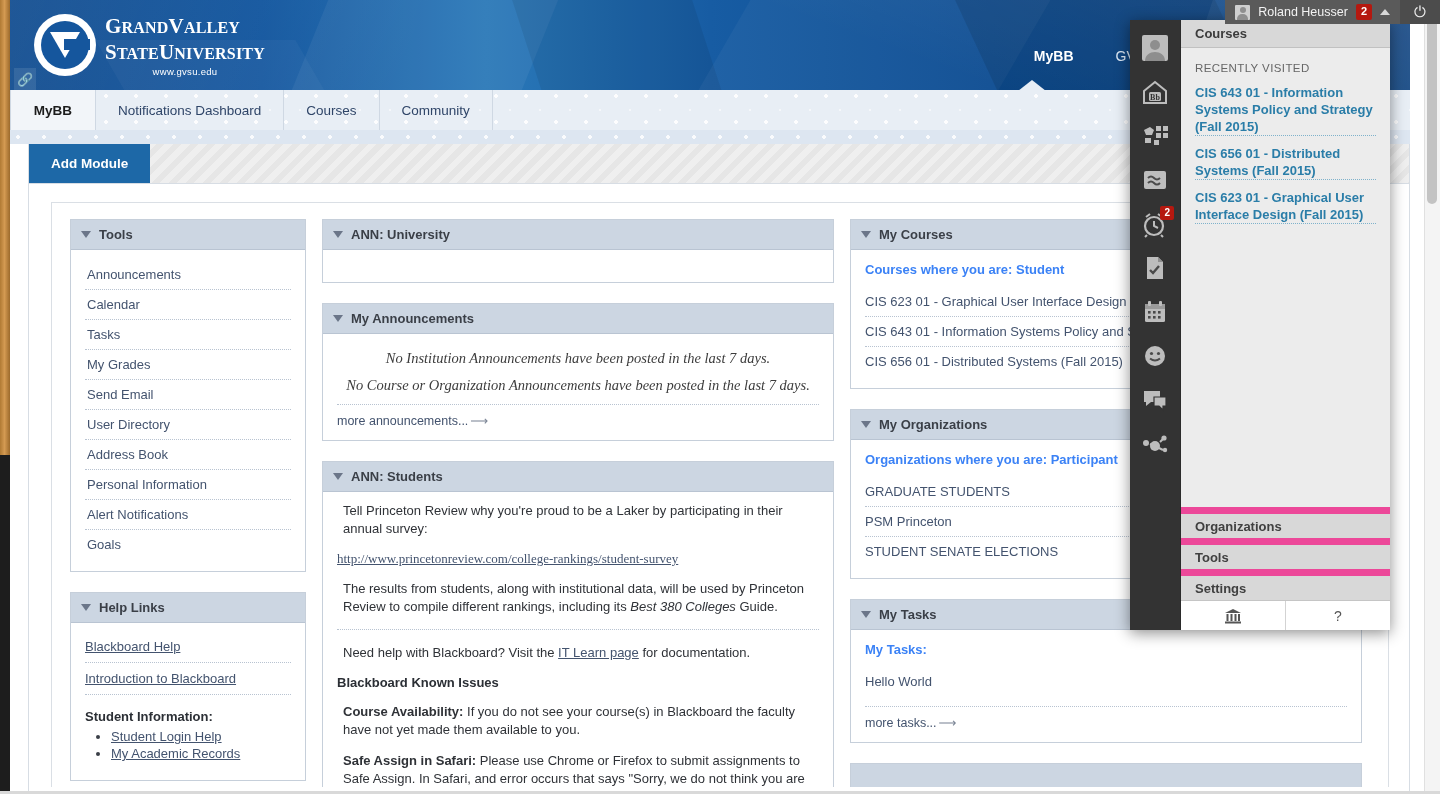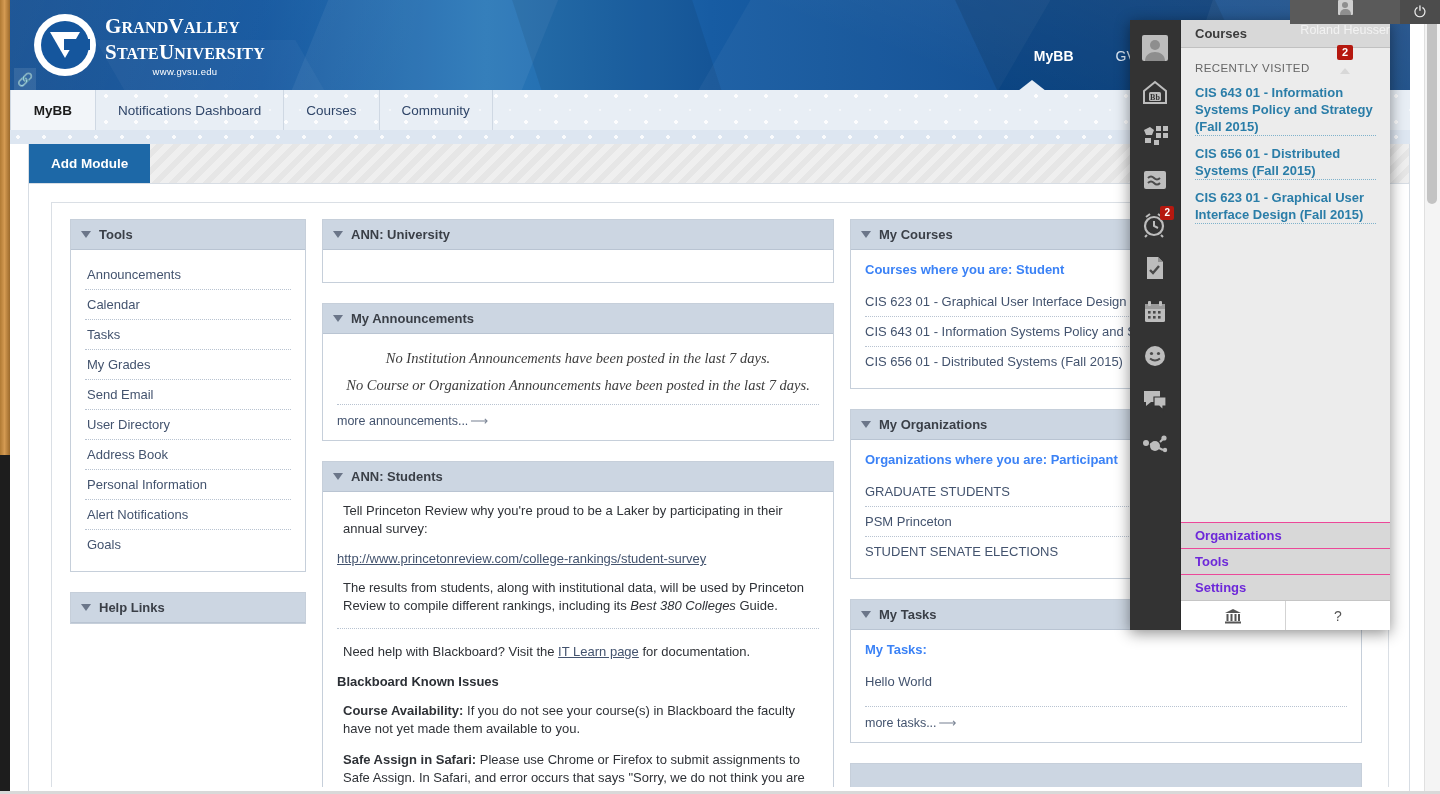"Roland Heusser" .userbar .ubox { flex-direction: column -> none }
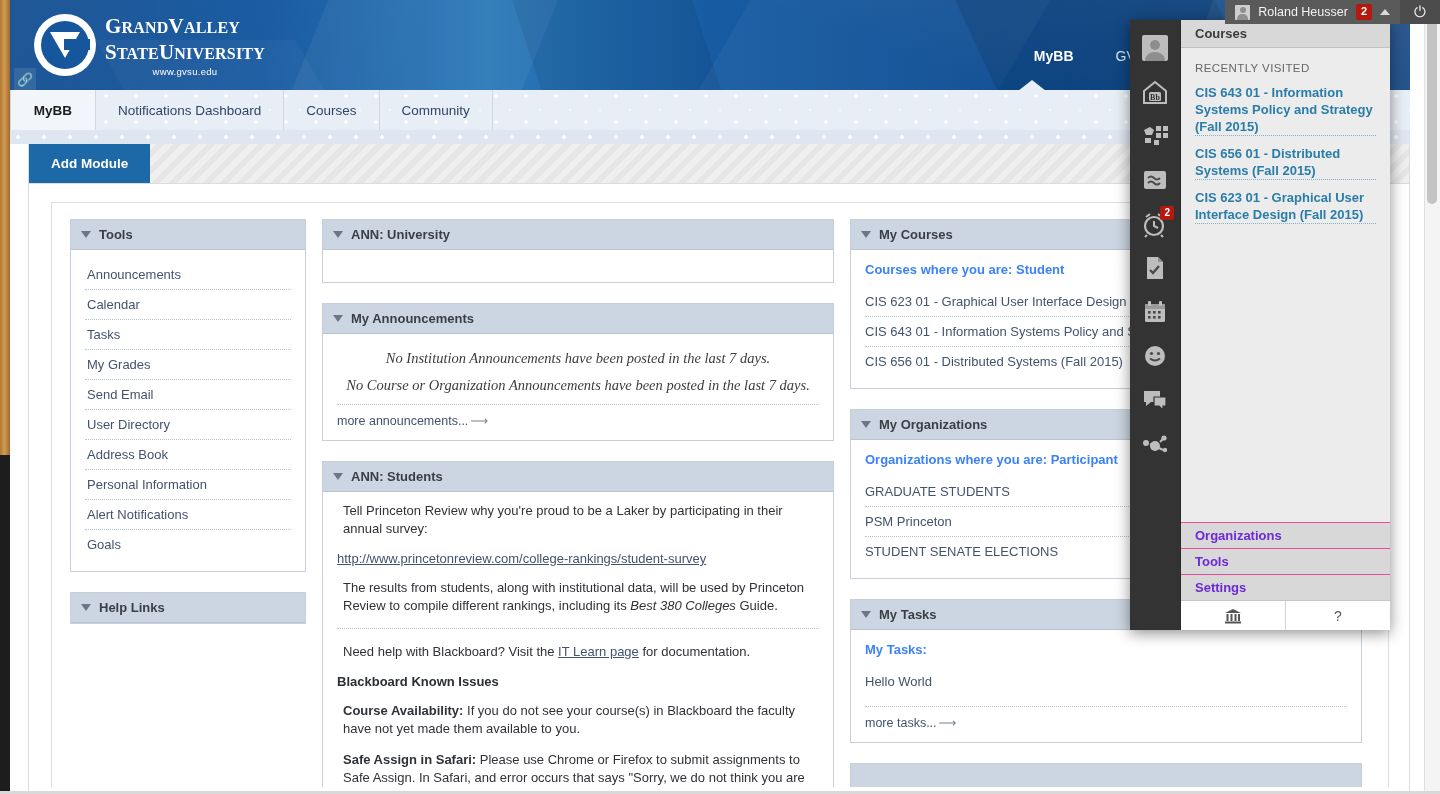"Organizations" .panel-foot-item { border-top: 1px solid #ec4899 -> 7px solid #ec4899; color: #6d28d9 -> #404040 }
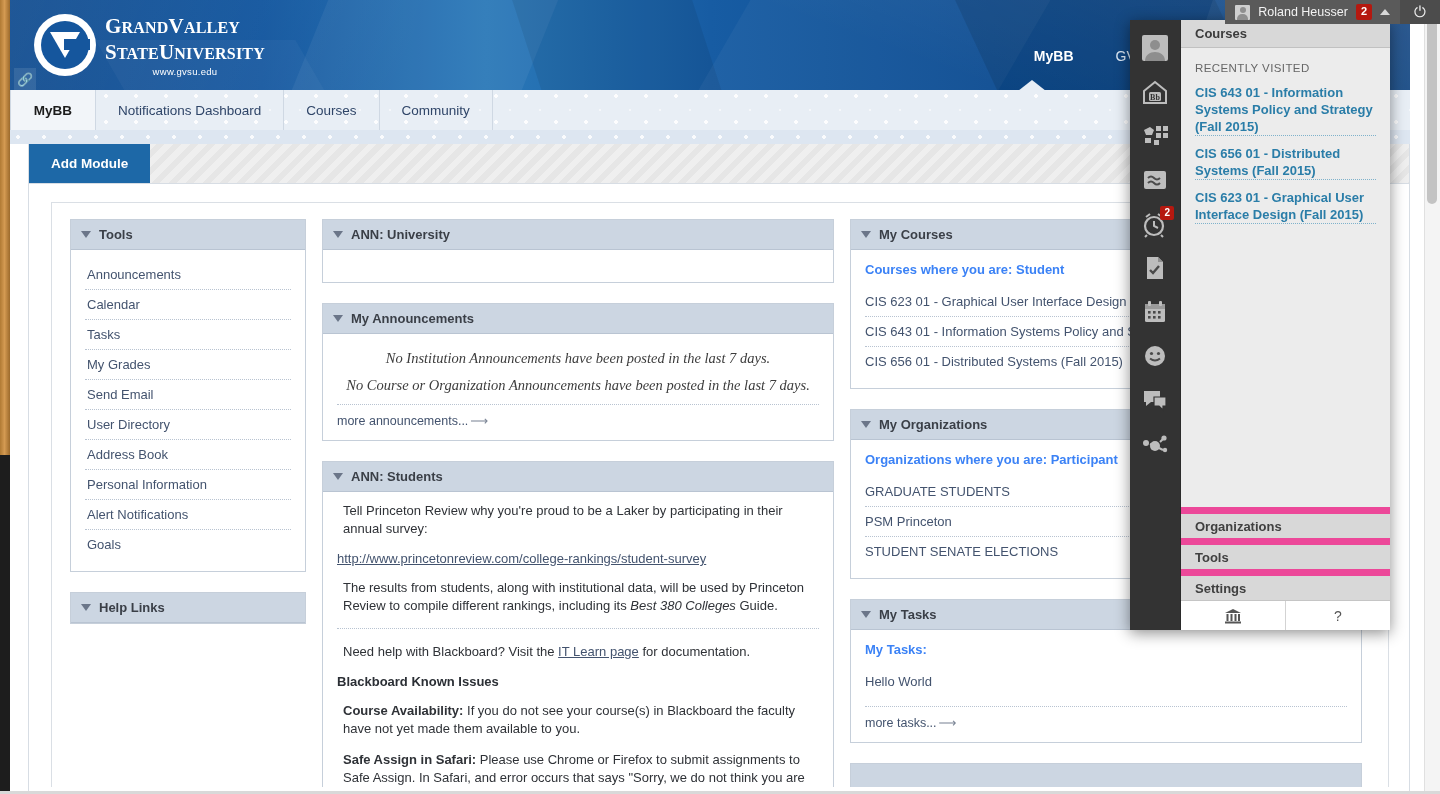"http://www.princetonreview.com/college-r" .url-link { font-family: none -> Liberation Serif, serif }
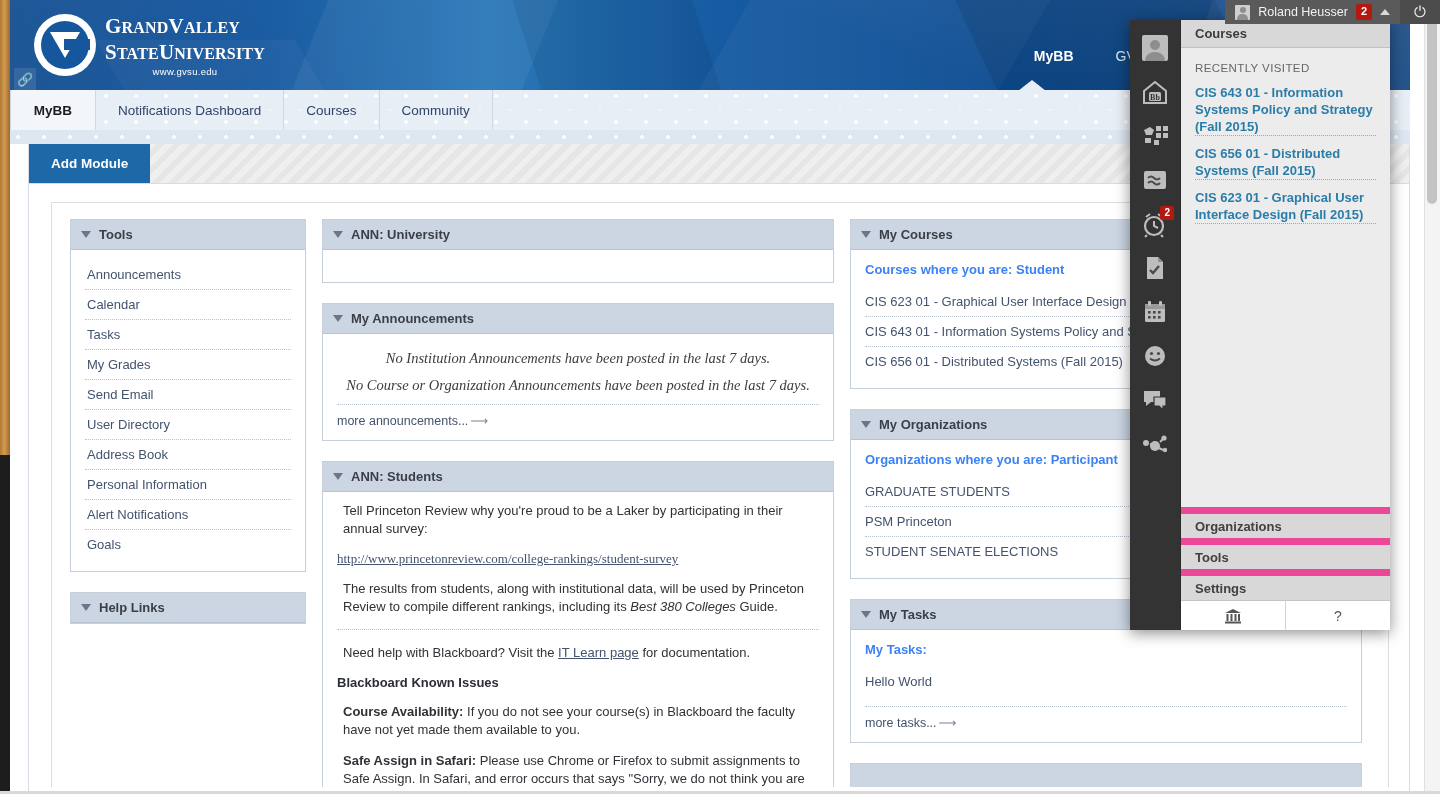"Blackboard Help" div.help-body { html: none -> <div> <div> <a>Blackboard Help</a> </div> <div> <a>Introduction to Blackboard</a> </div> <div> <span>Student Information:</span> <ul> <li><a>Student Login Help</a></li> <li><a>My Academic Records</a></li> </ul> </div> </div> }
